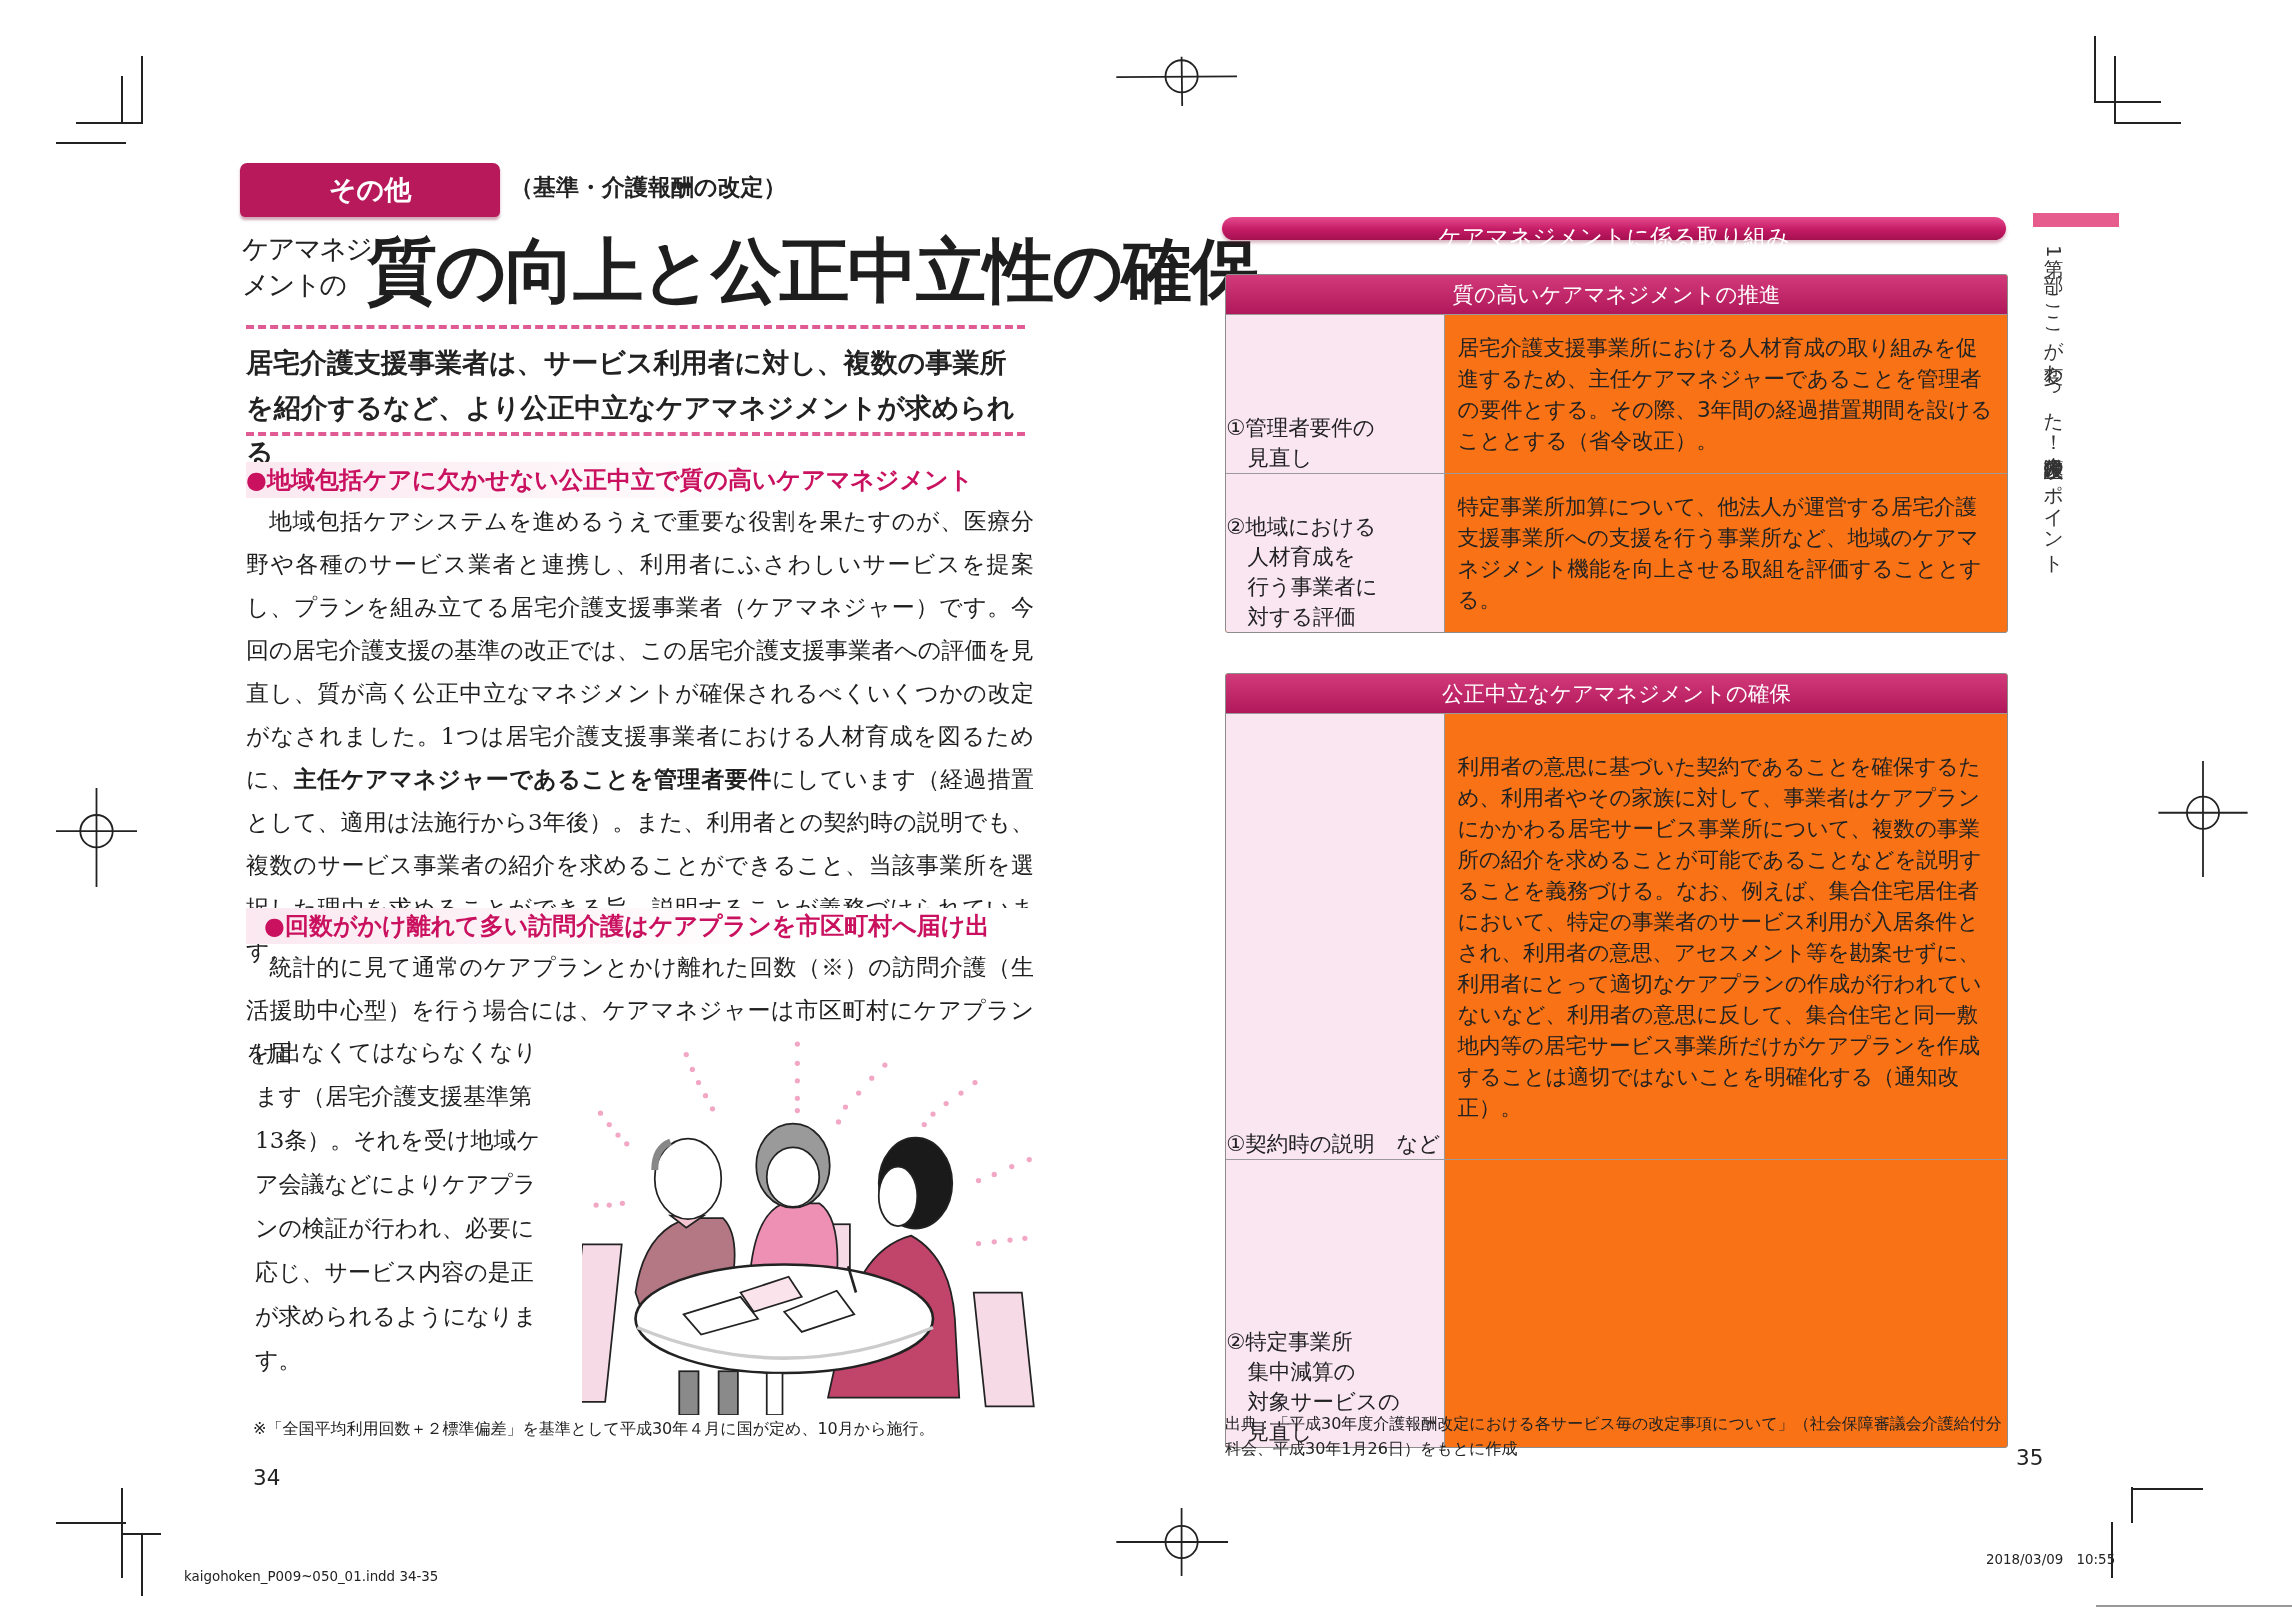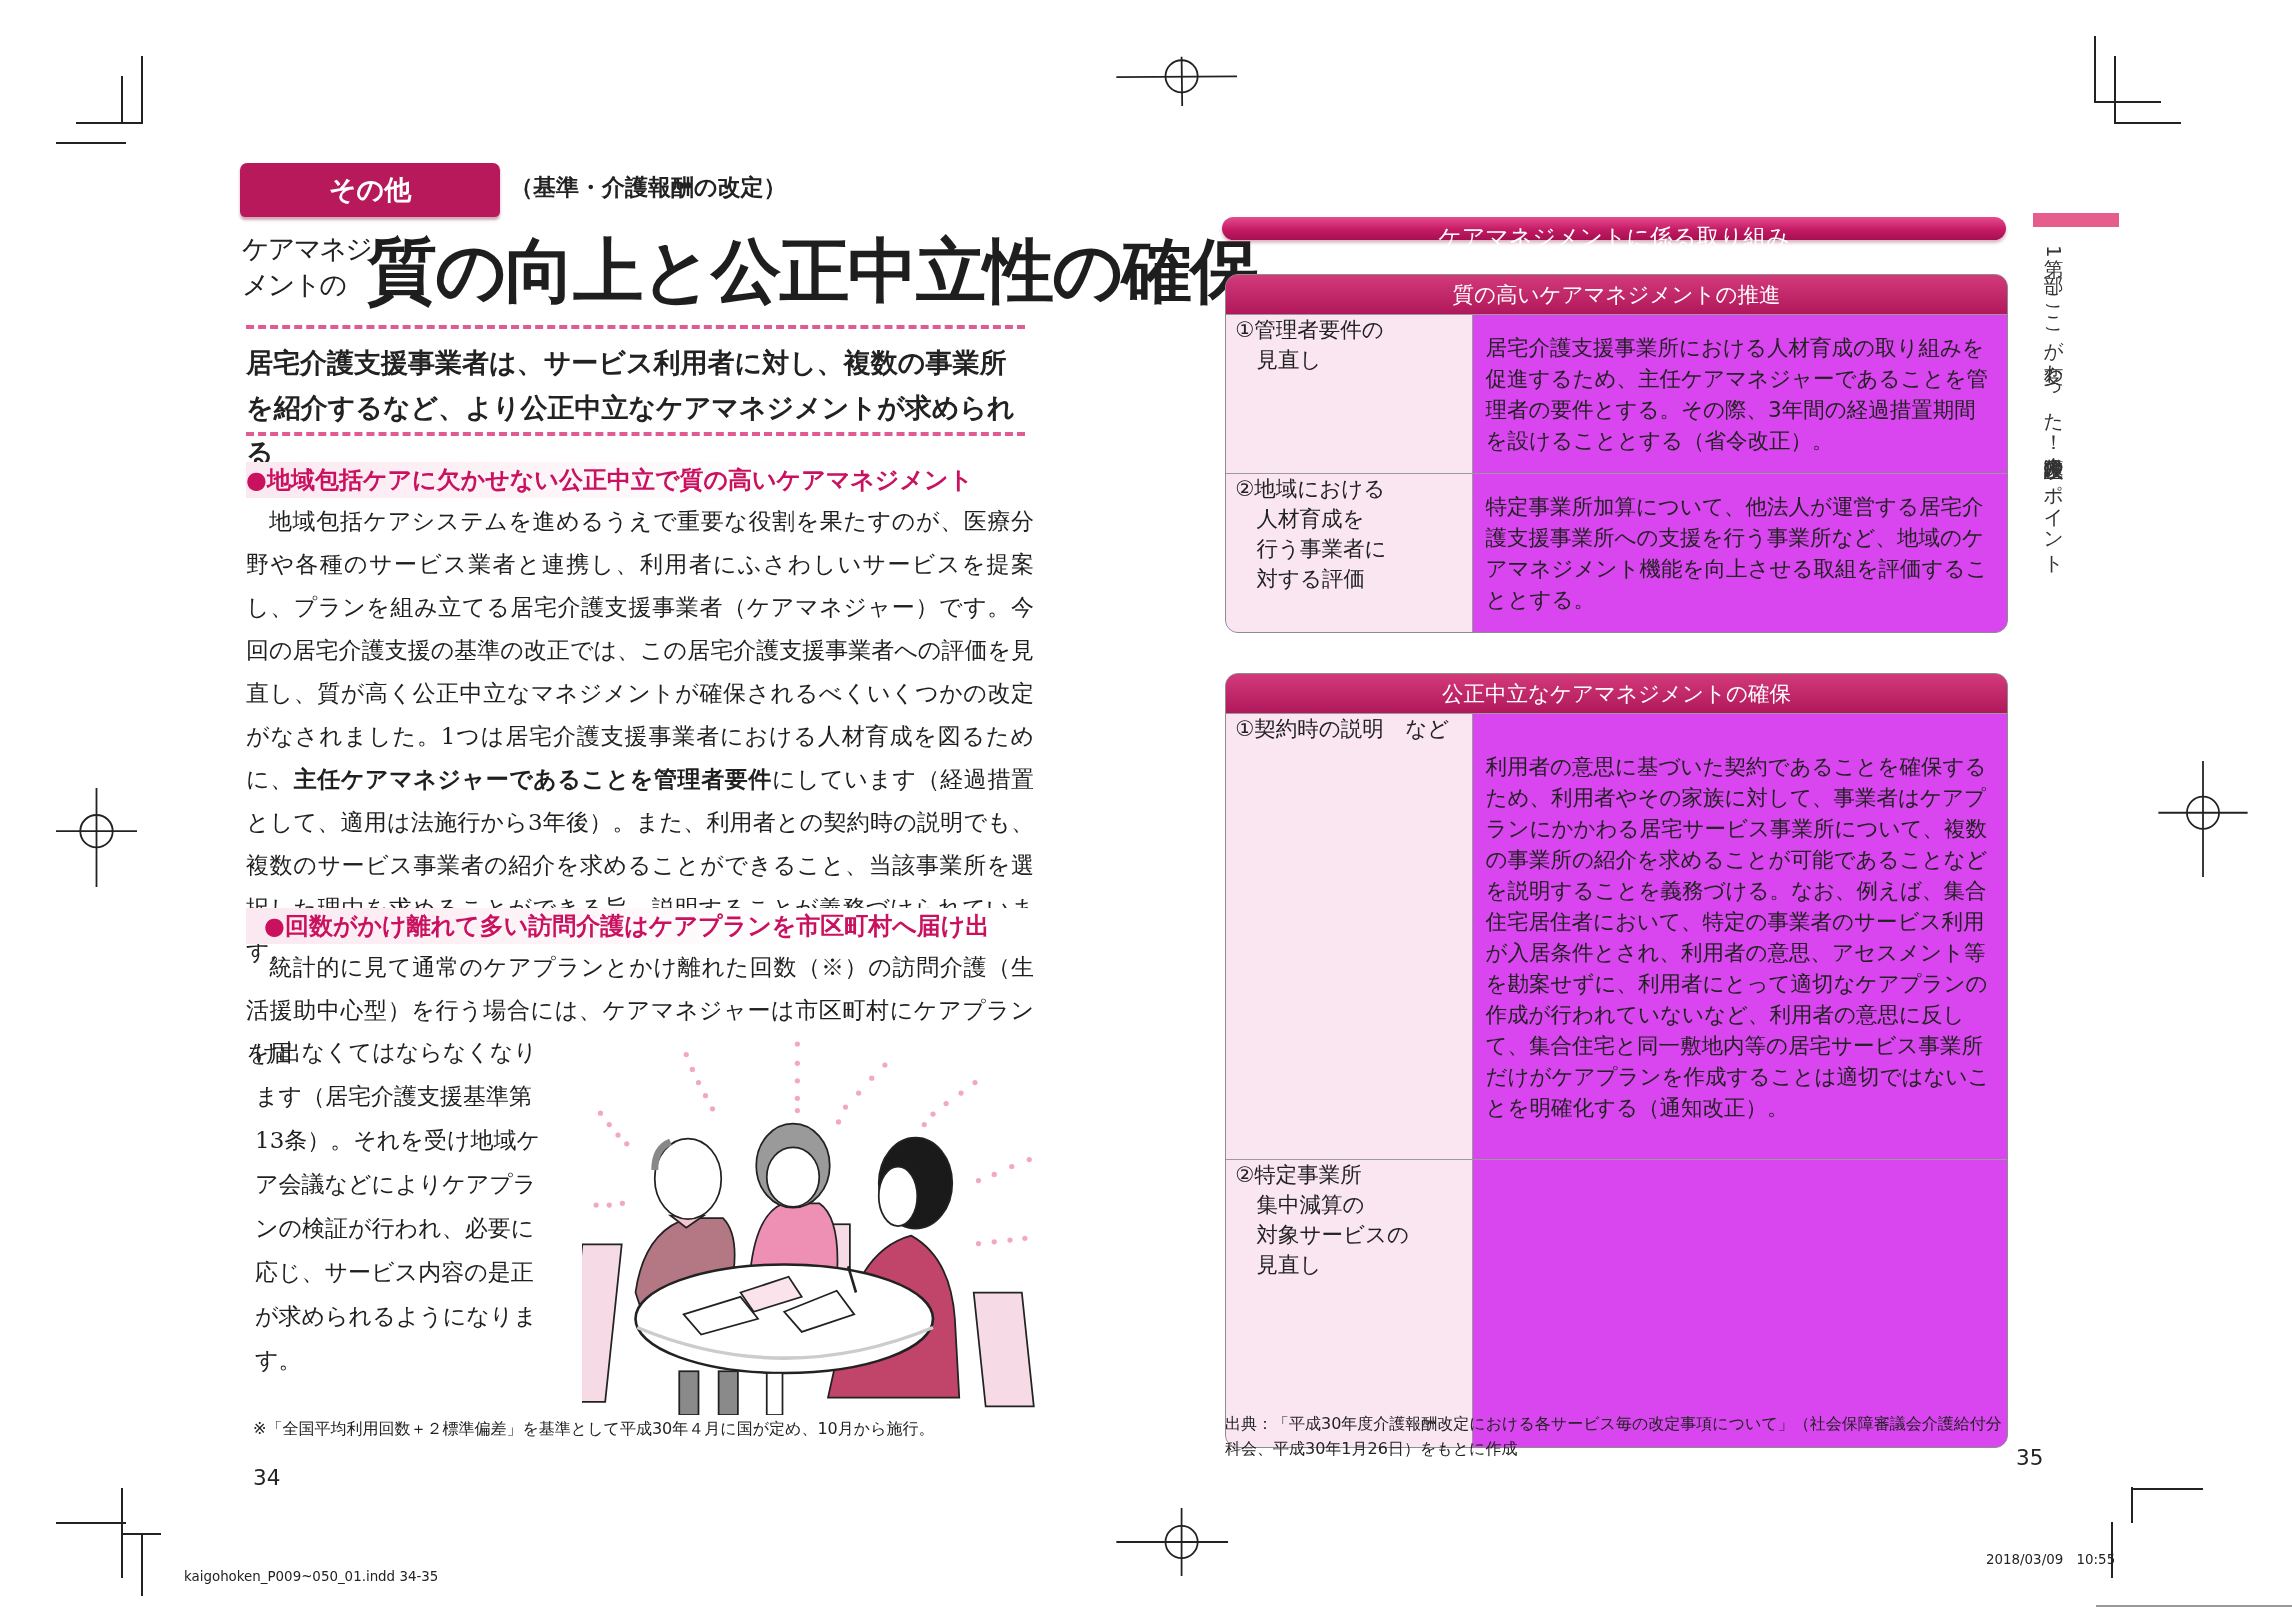"質の高いケアマネジメントの推進" .tbl { background: #d946ef -> #f97316; border-radius: 13px -> 3px }
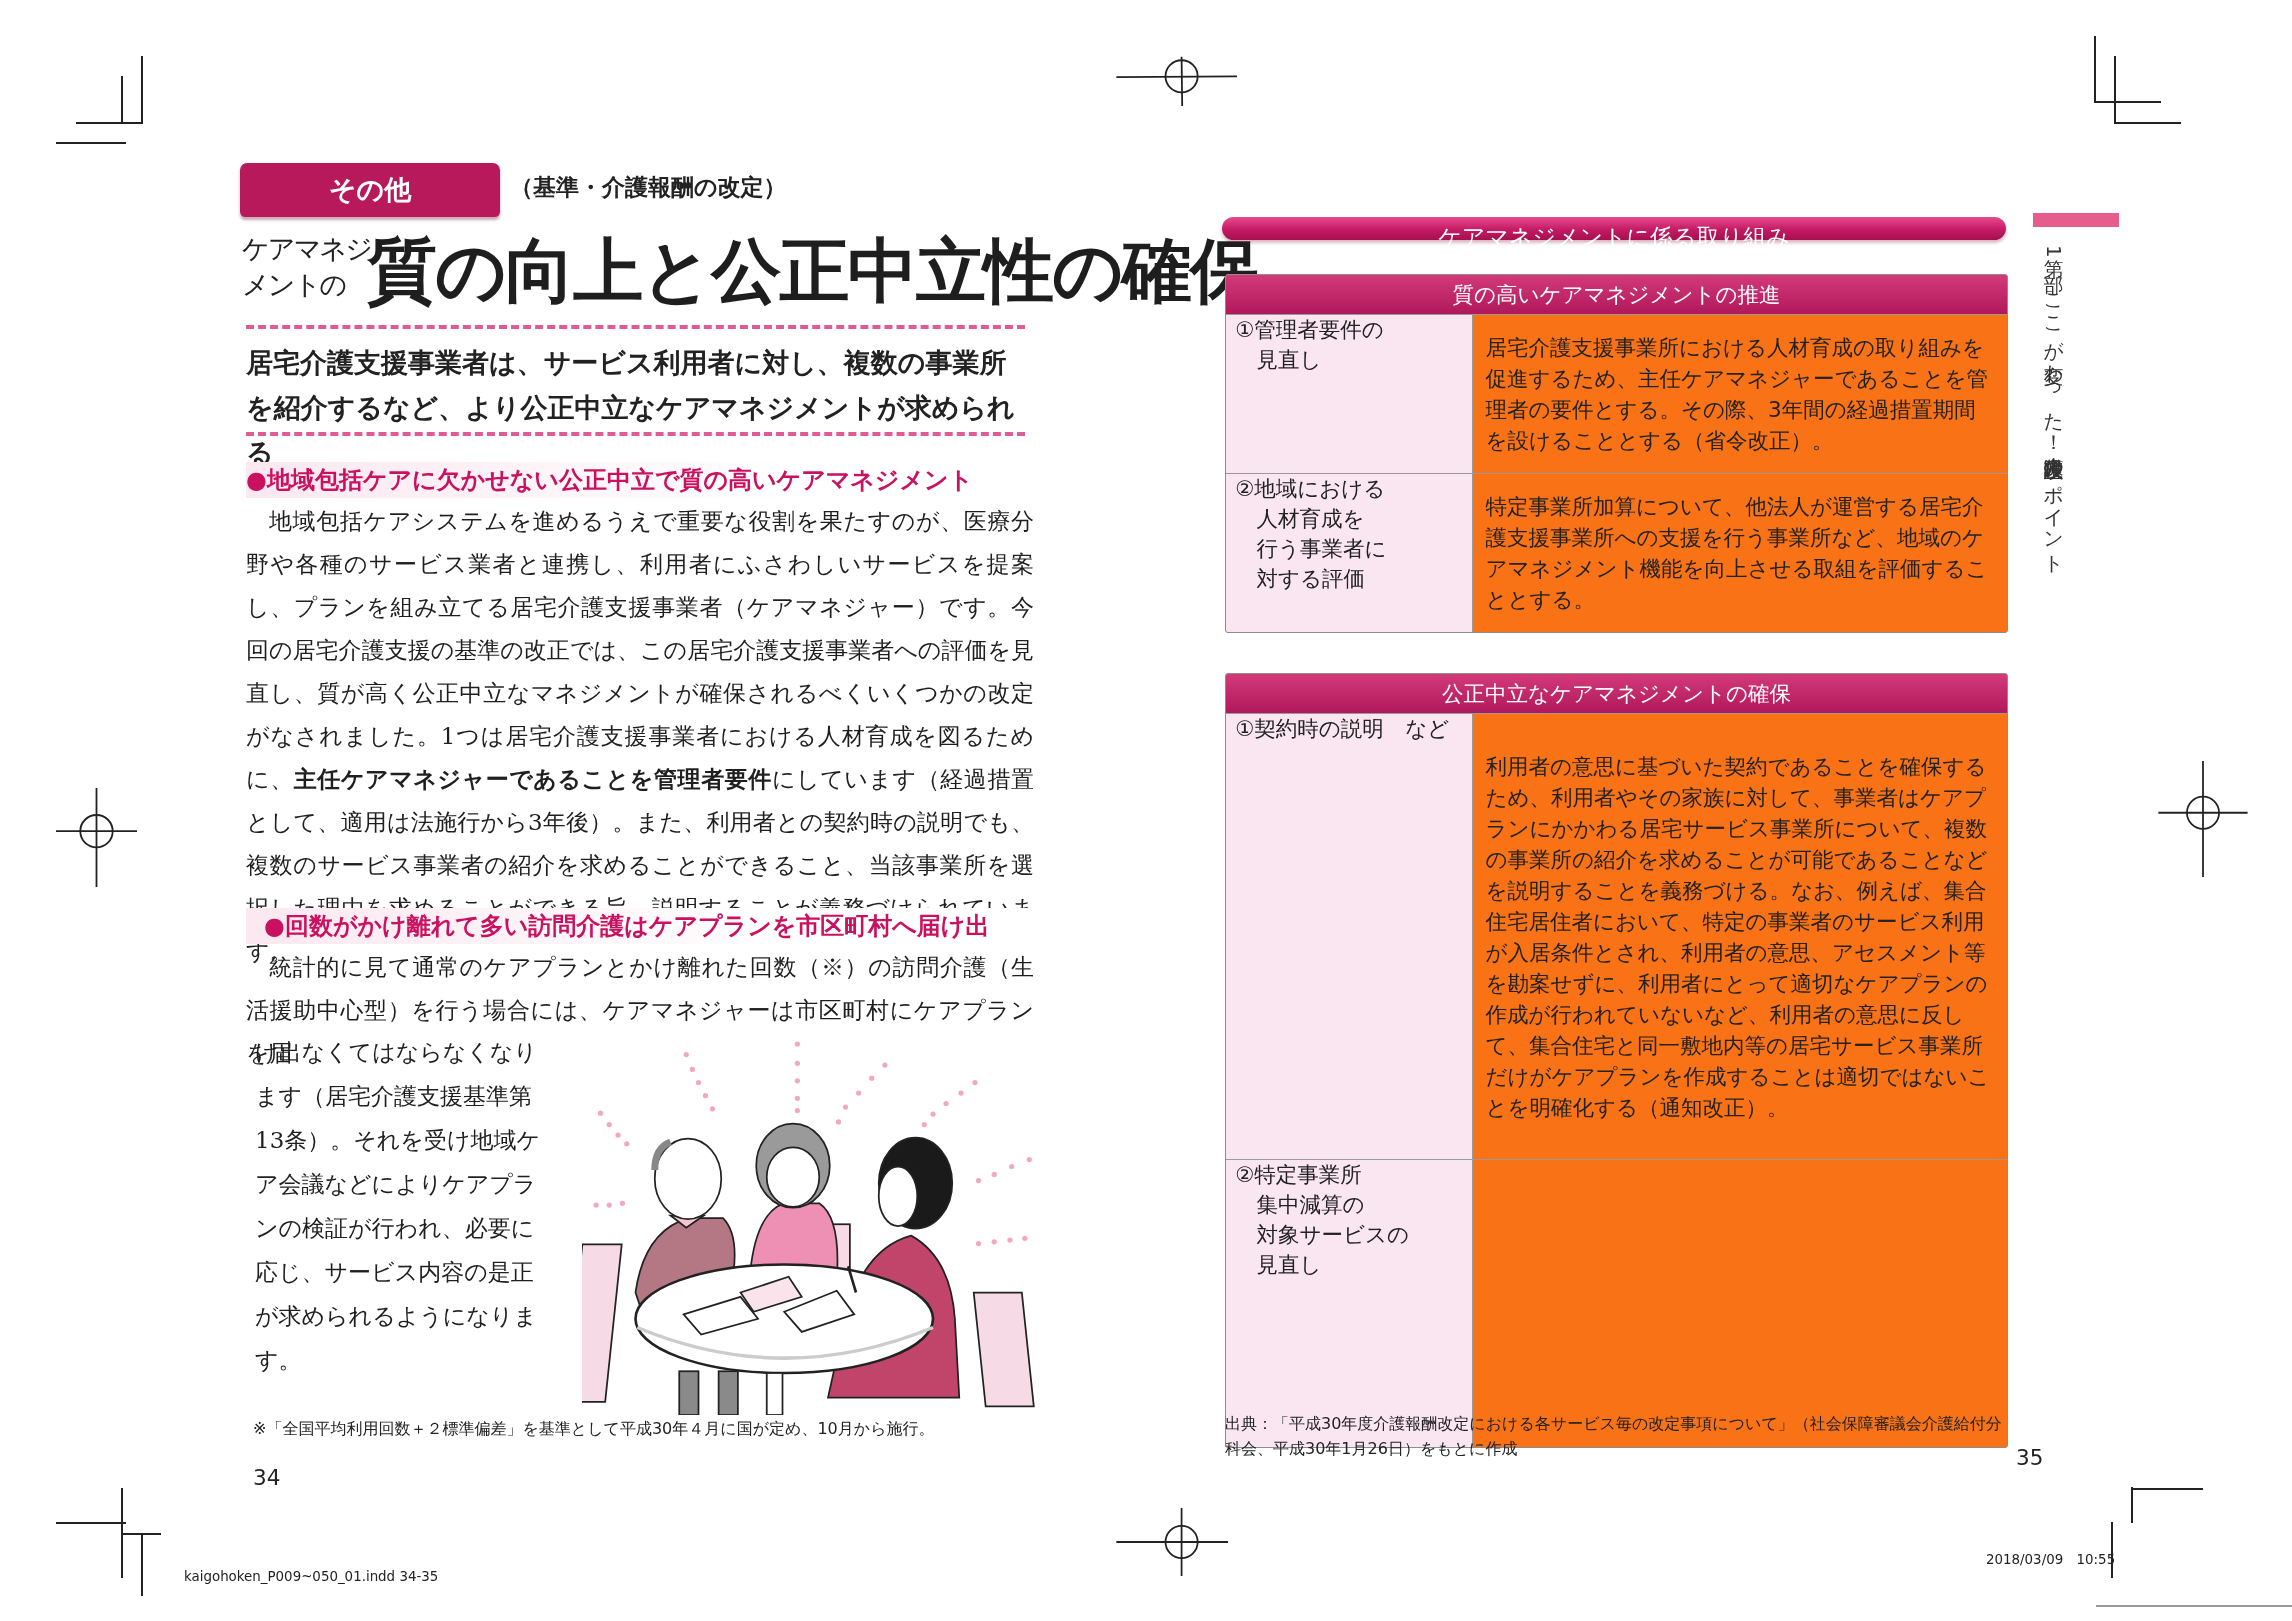"①管理者要件の" .tbl-label { align-items: flex-start -> flex-end; padding-left: 9px -> 0; width: 247px -> 219px }
